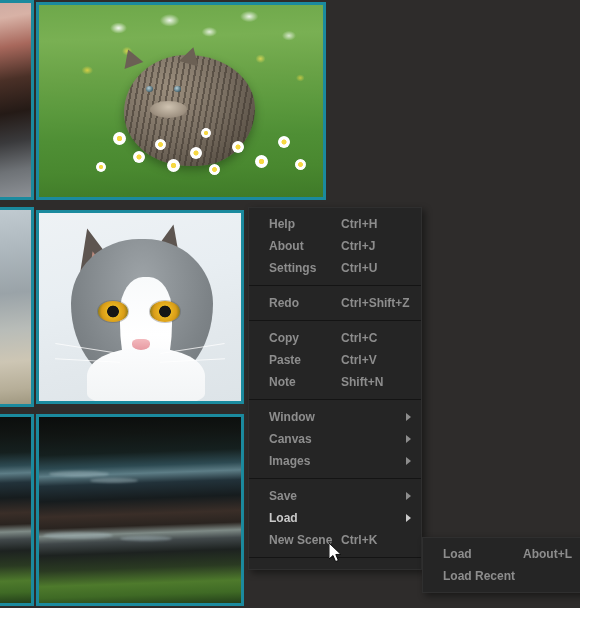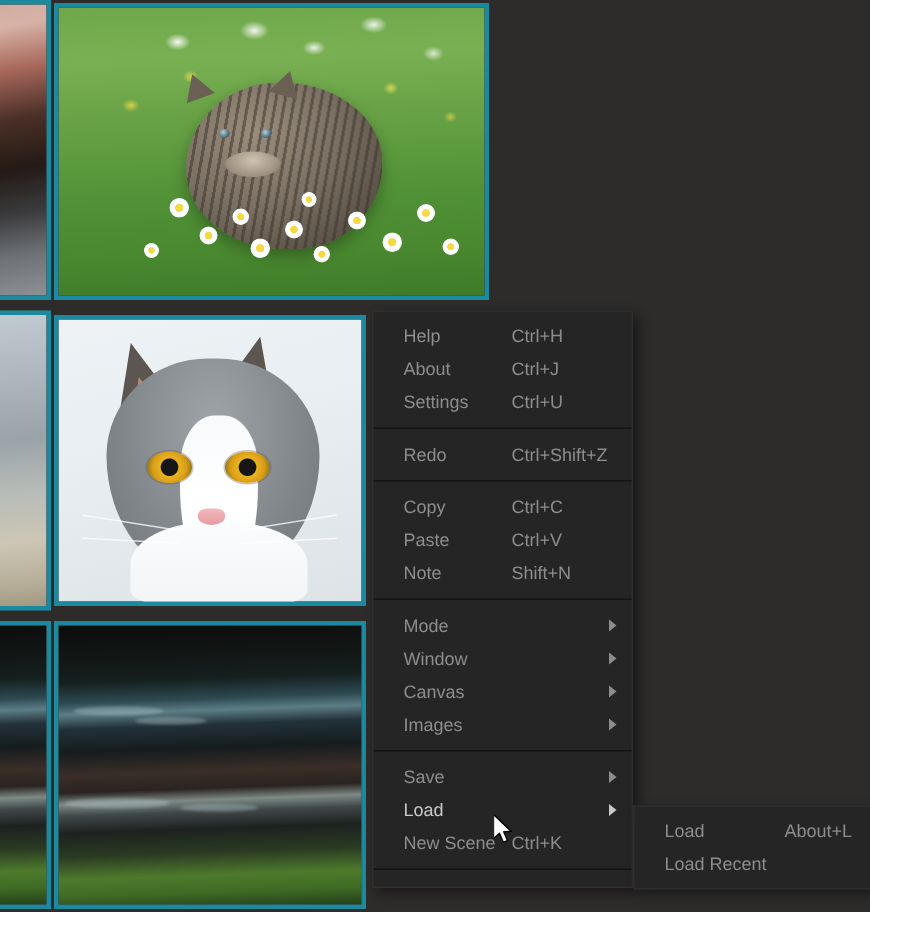"Help" #app-window { font-weight: none -> bold }
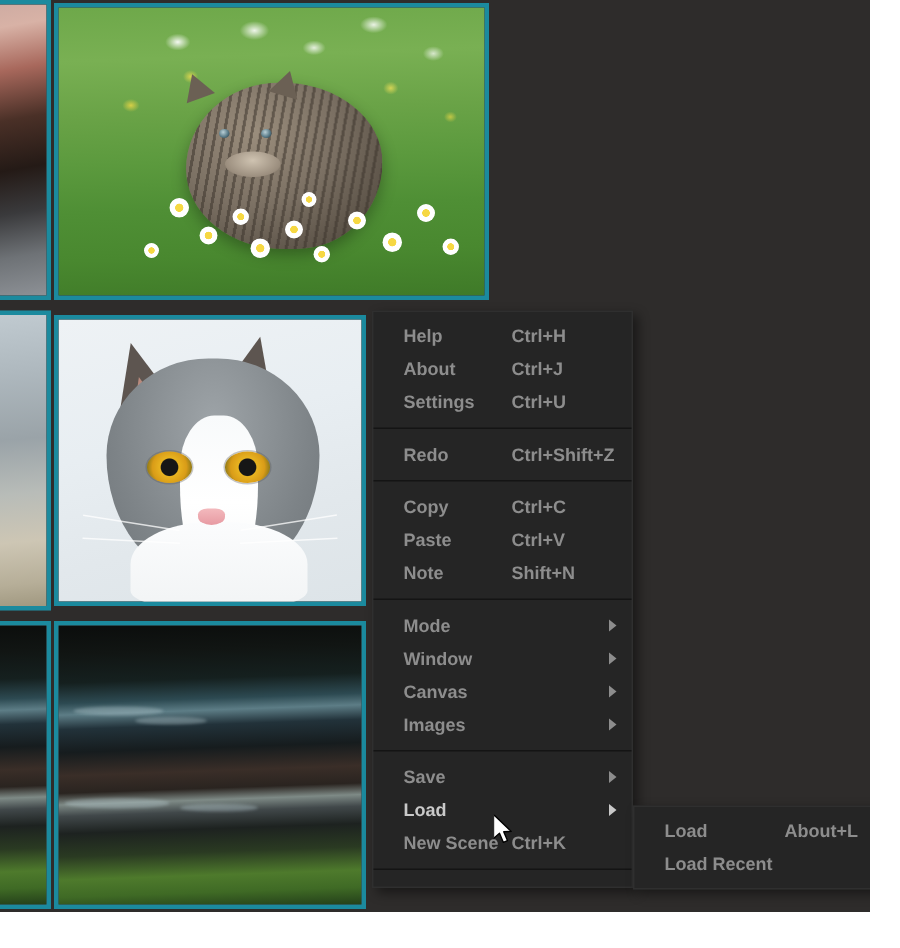"Mode" div.menu-item { html: <div> <span>Mode</span> <span></span> </div> -> none }
